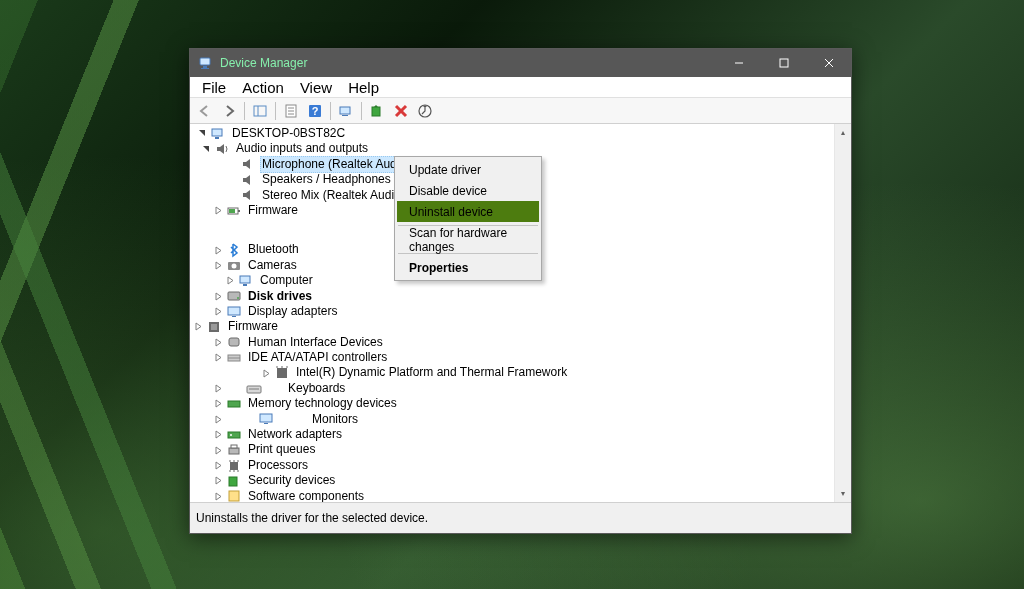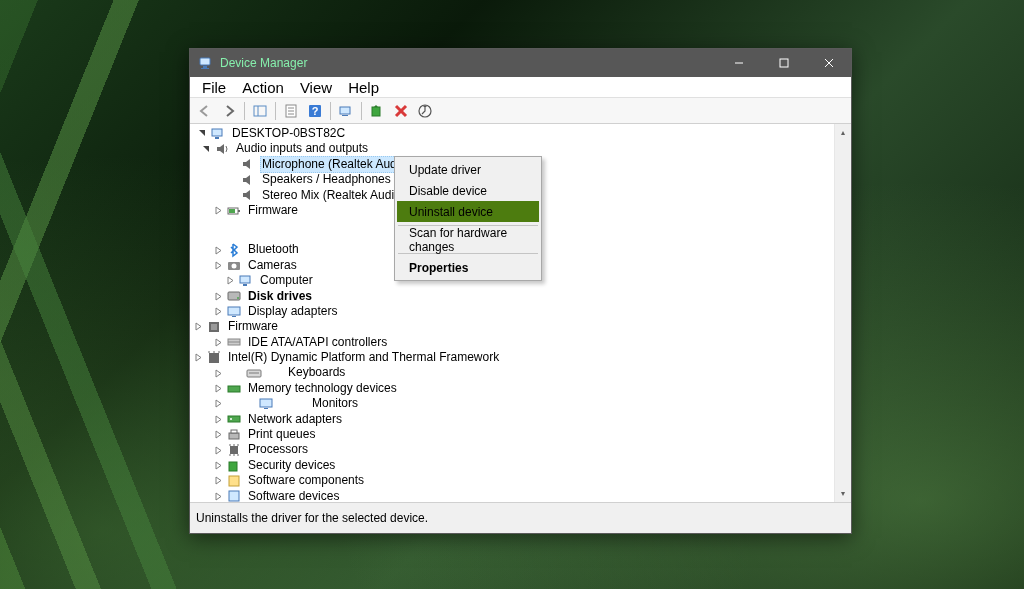"Human Interface Devices" div.node { html: none -> <div> <span> <svg> <path></path> </svg> </span> <span> <svg> <rect></rect> </svg> </span> <span>Human Interface Devices</span> </div> }
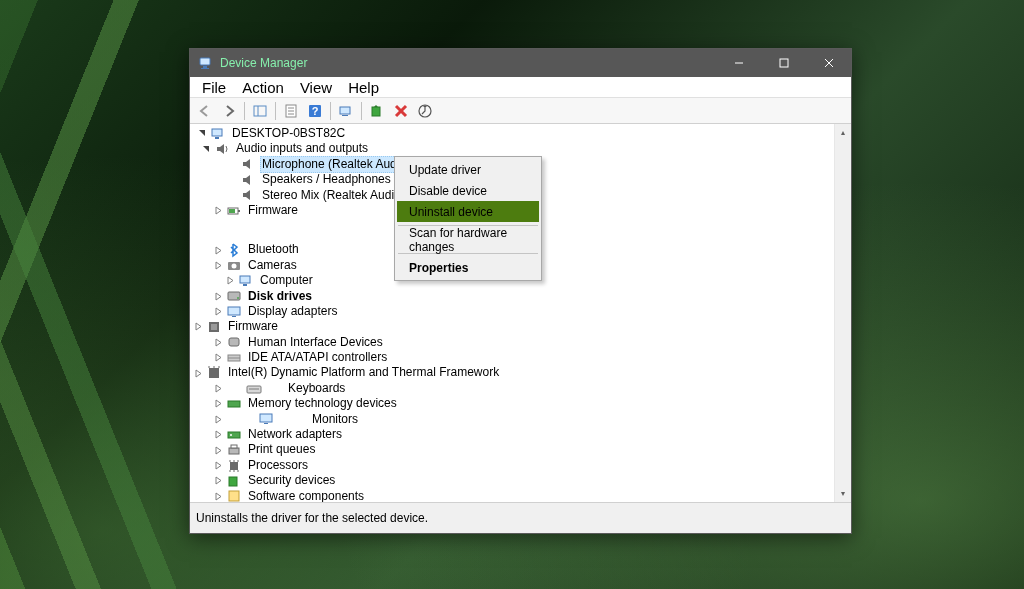"Intel(R) Dynamic Platform and Thermal" div.node { margin-left: none -> 48px; padding-left: none -> 20px }
